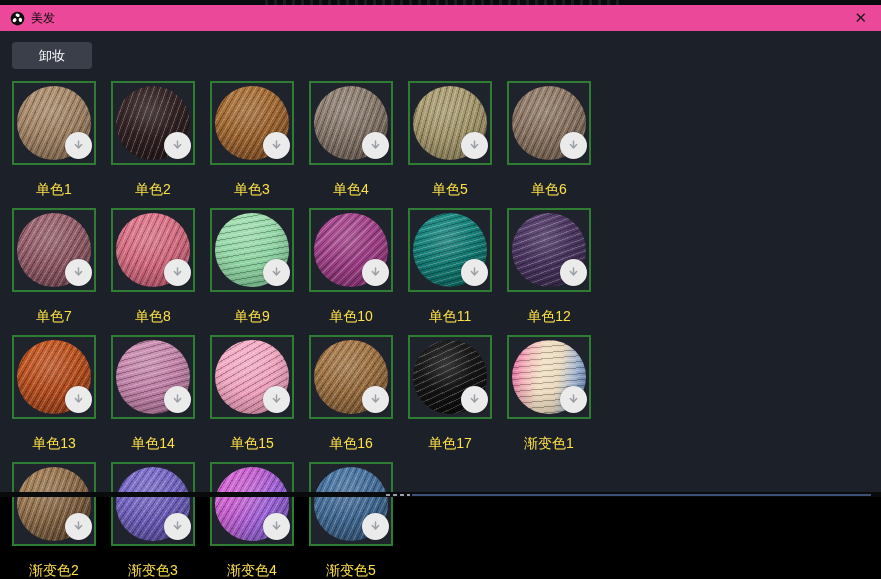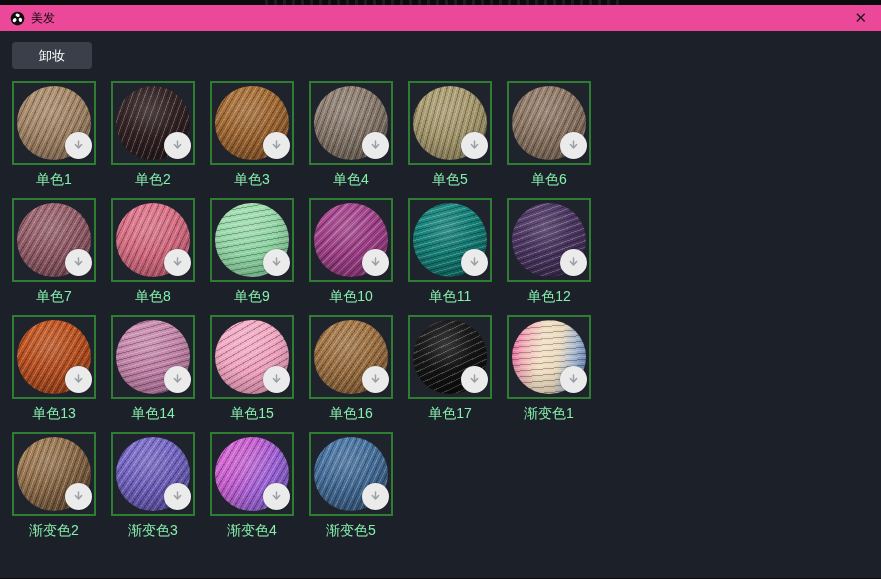"卸妆" .body { height: 547px -> 461px }
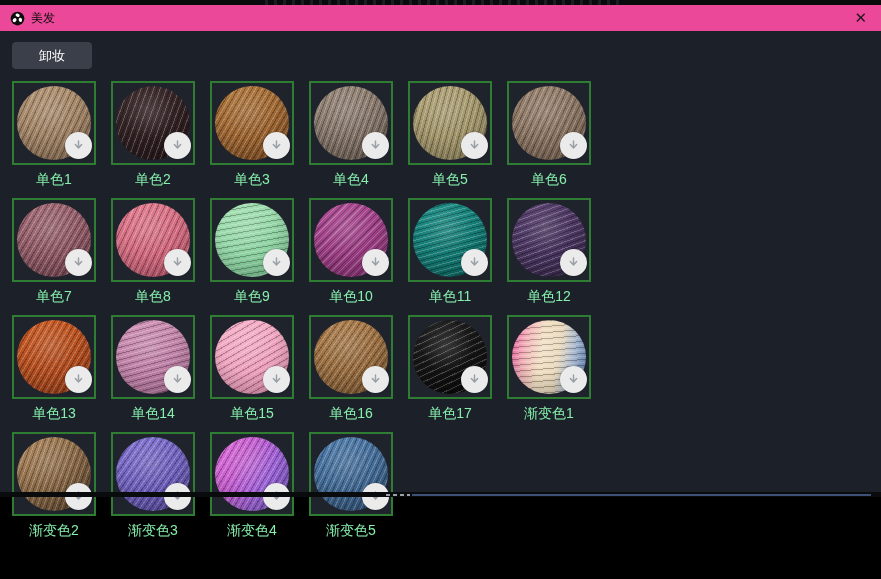"单色1" .lbl { color: #86efac -> #fde047; margin-top: 5px -> 15px }
